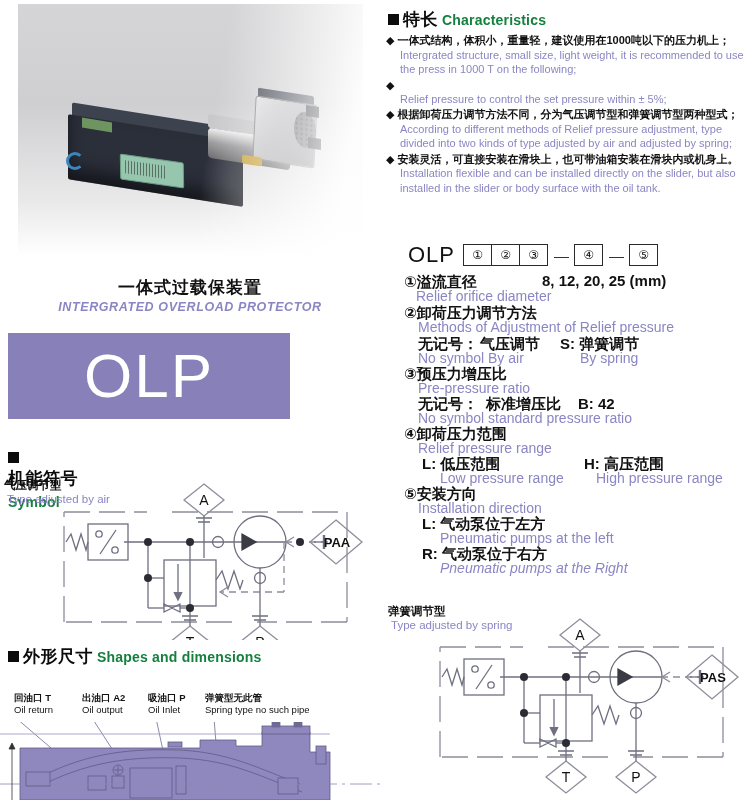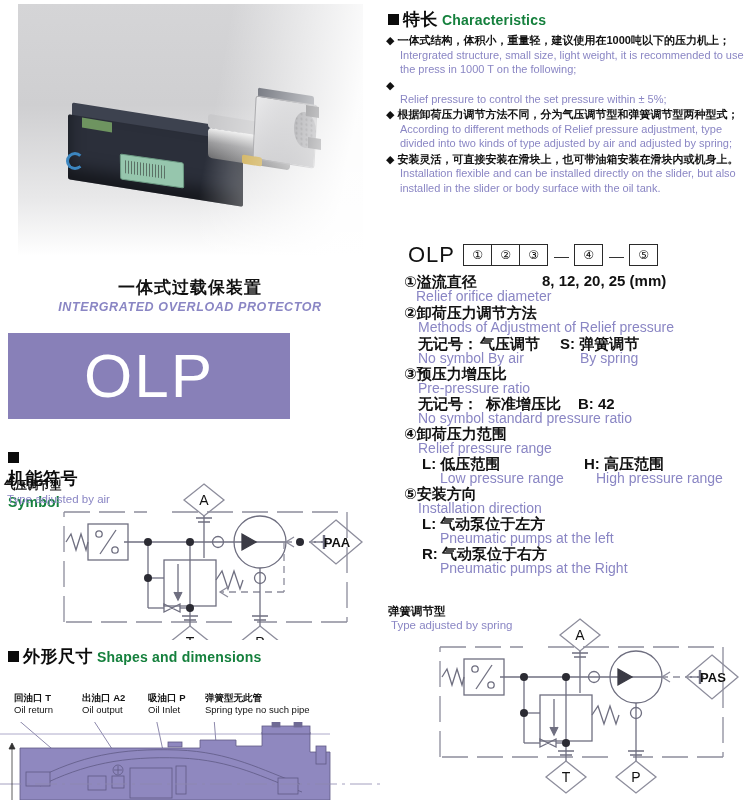"Pneumatic pumps at the Right" div.tl { font-style: none -> italic }
